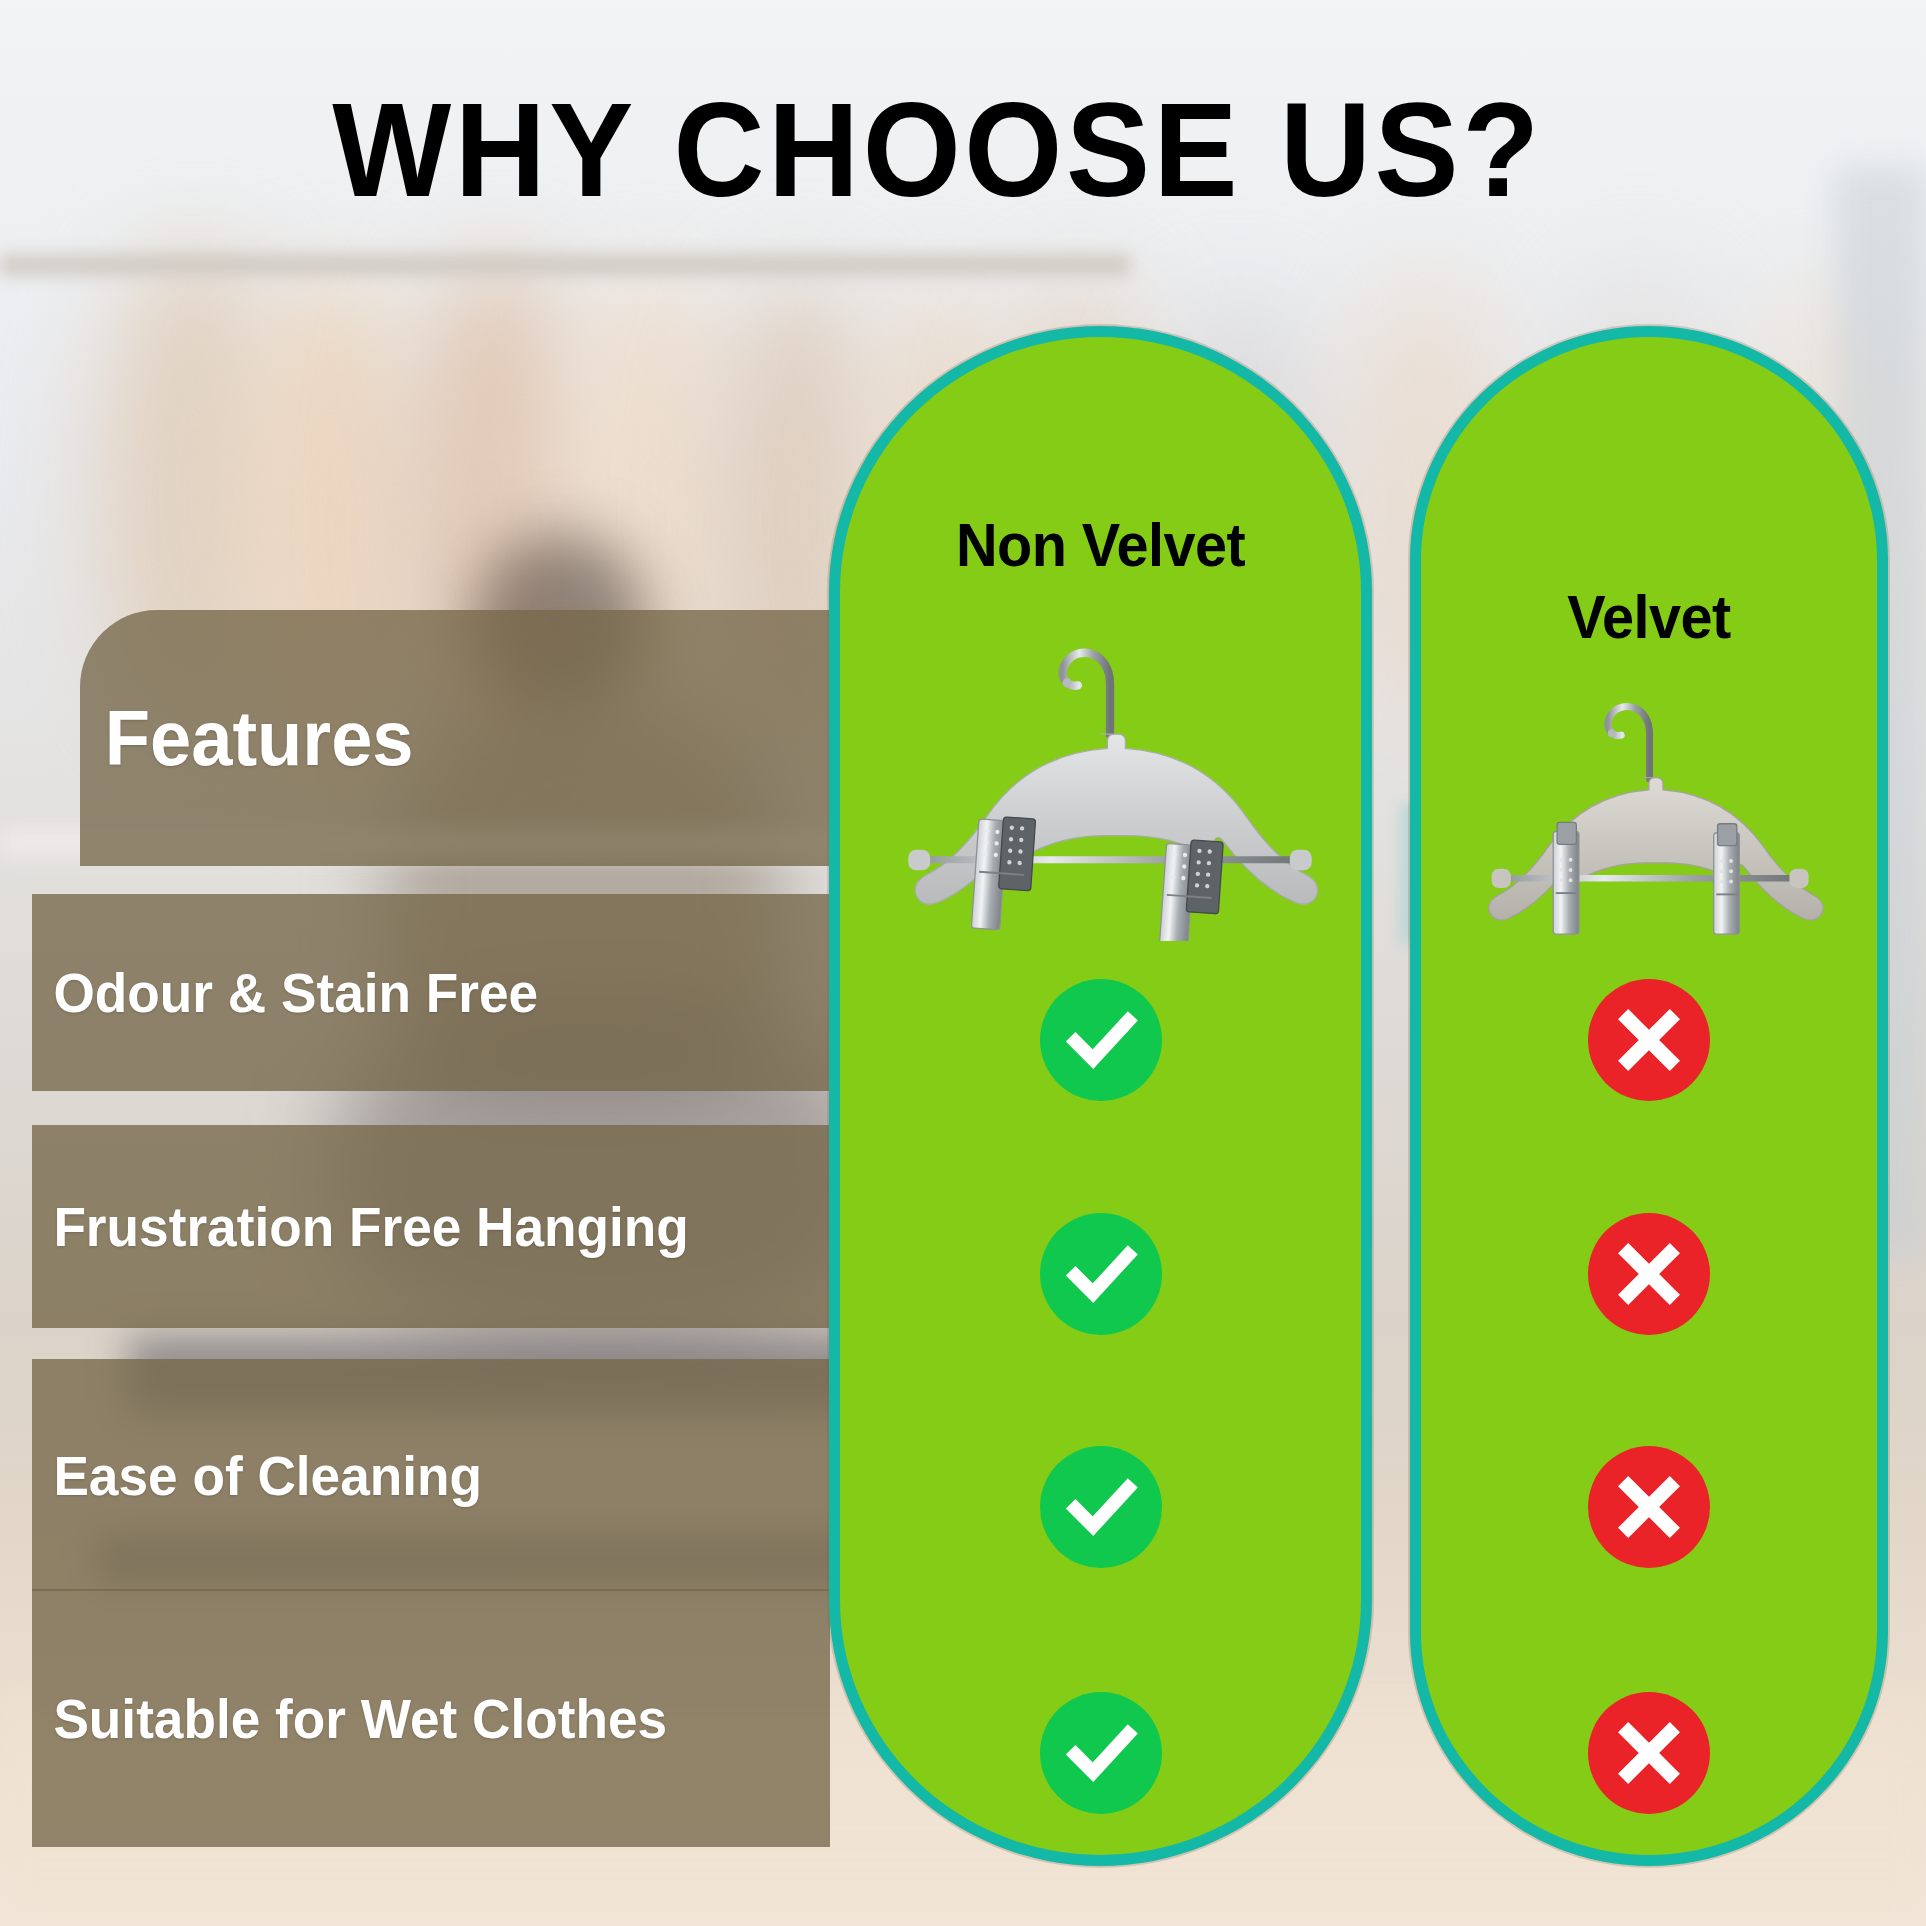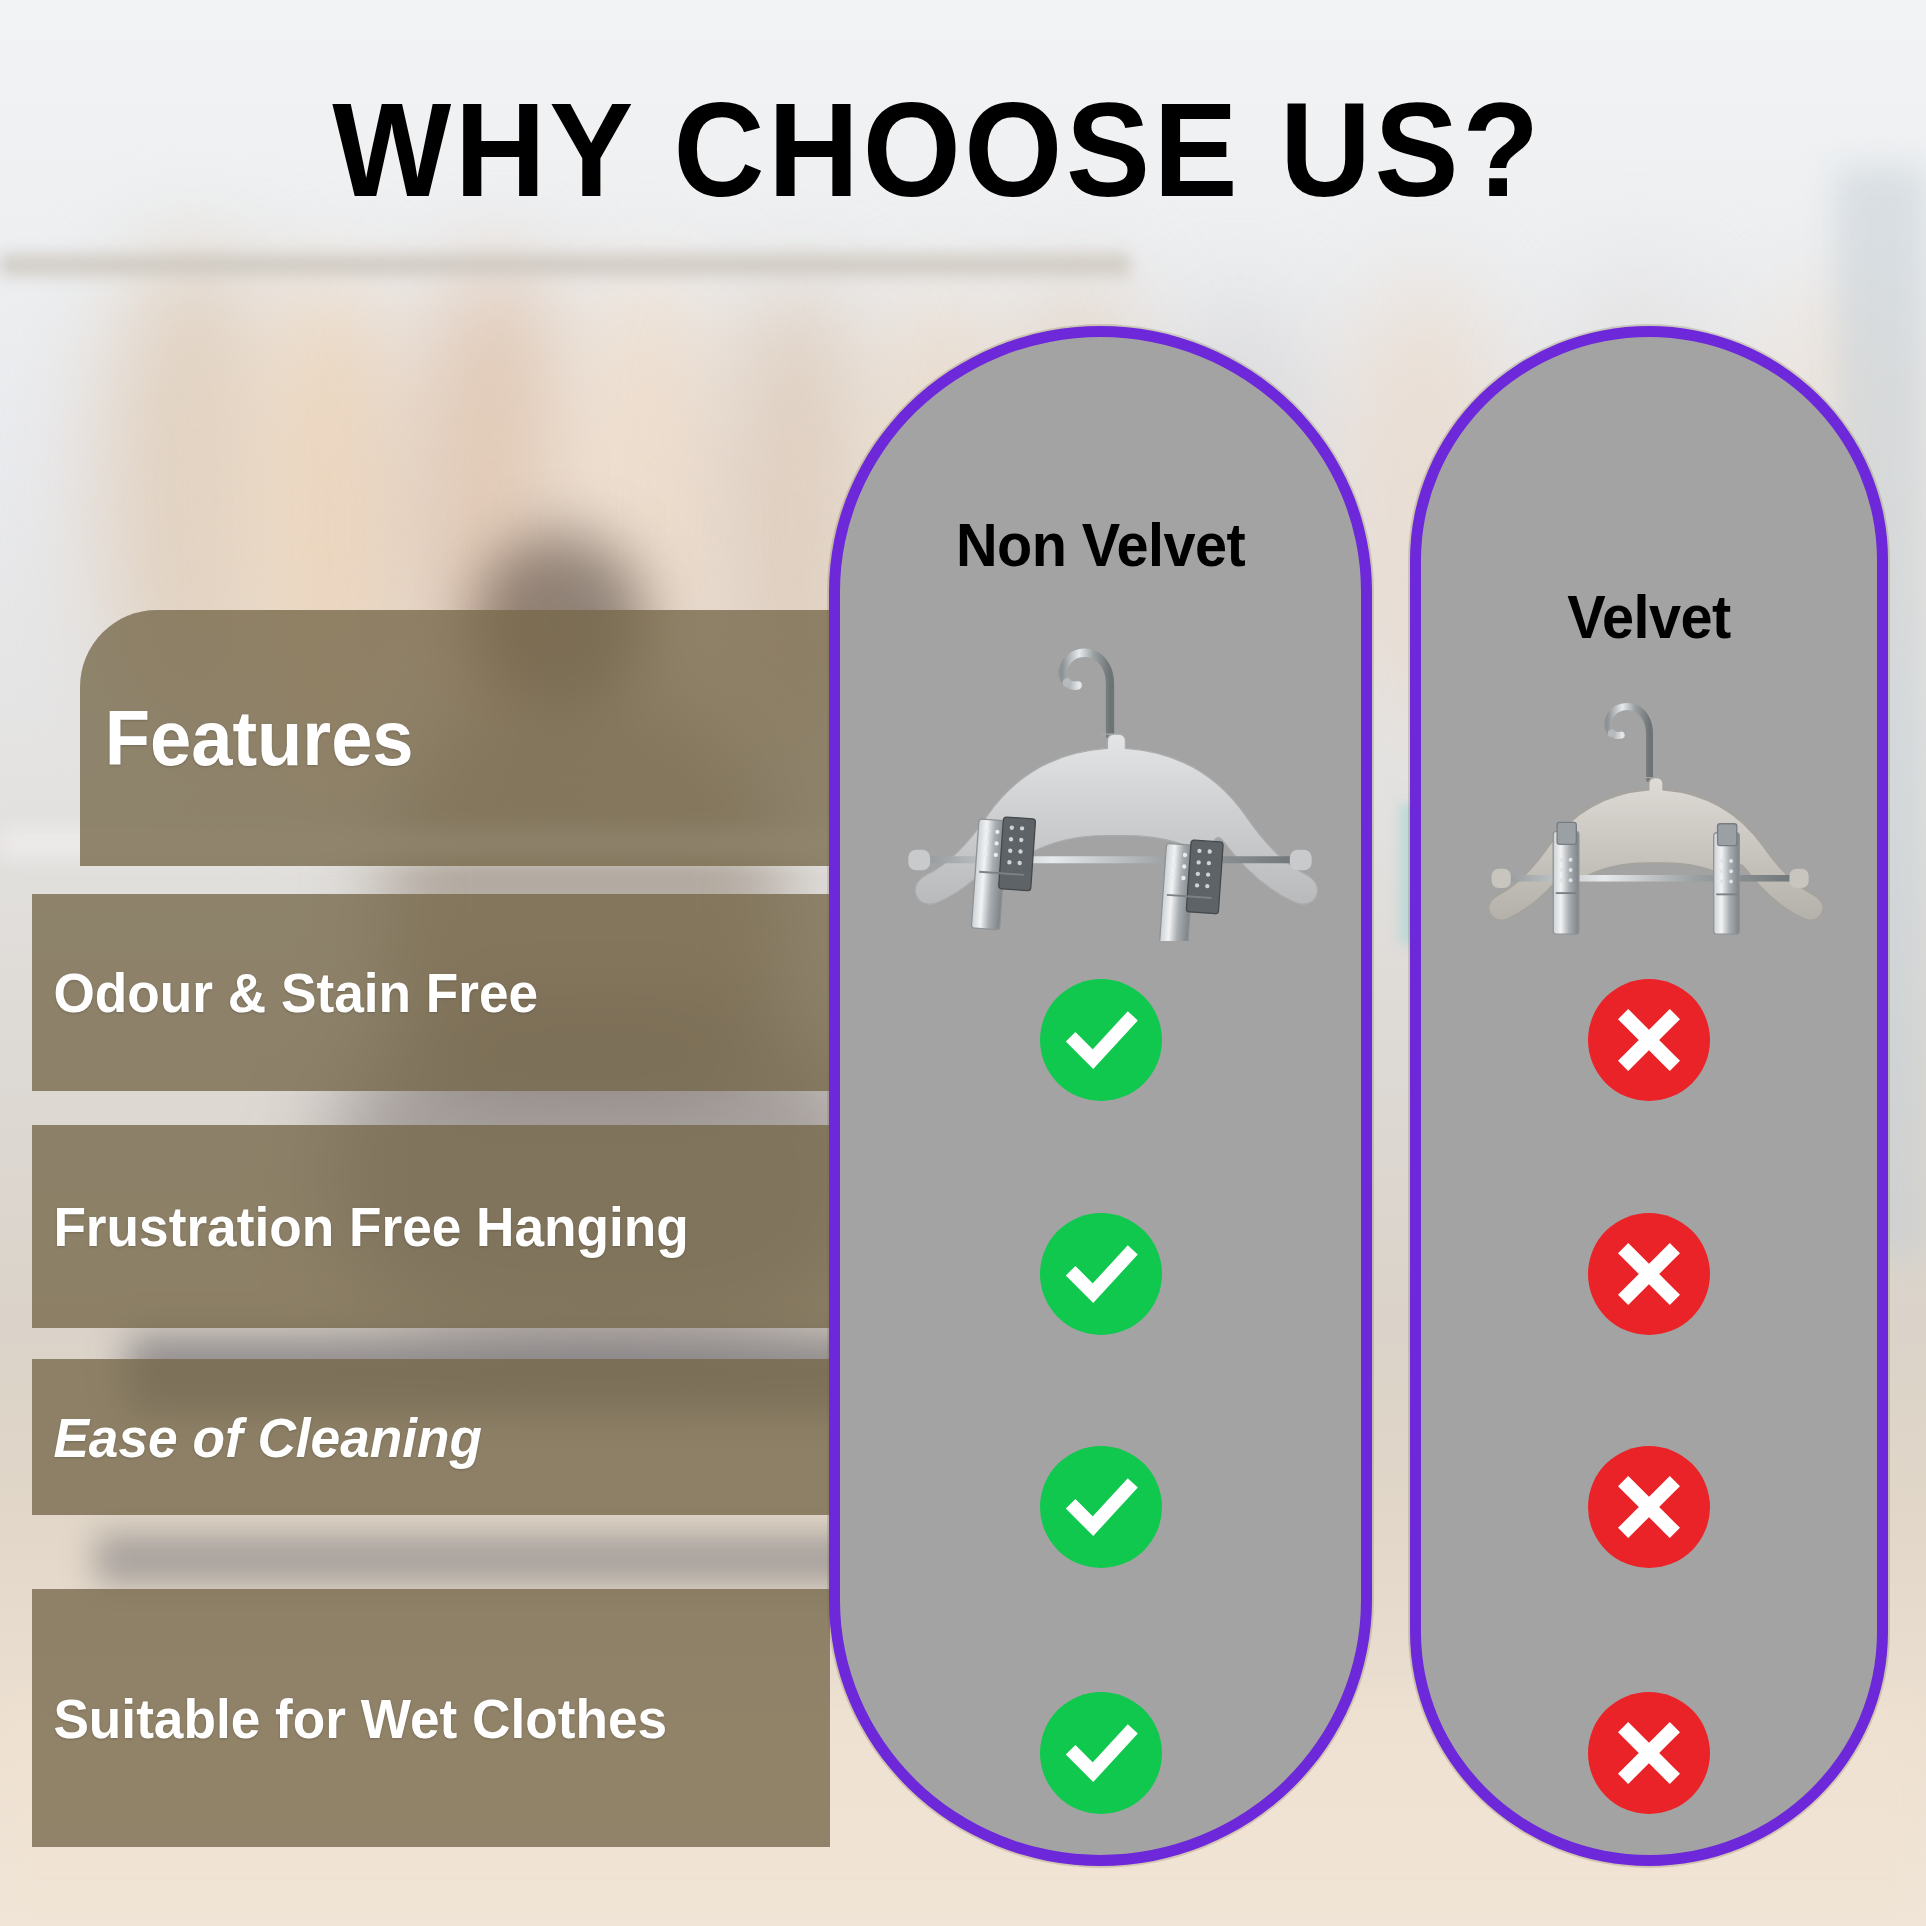"Non Velvet" .card { background: #a3a3a3 -> #84cc16; border: 11px solid #6d28d9 -> 11px solid #14b8a6 }
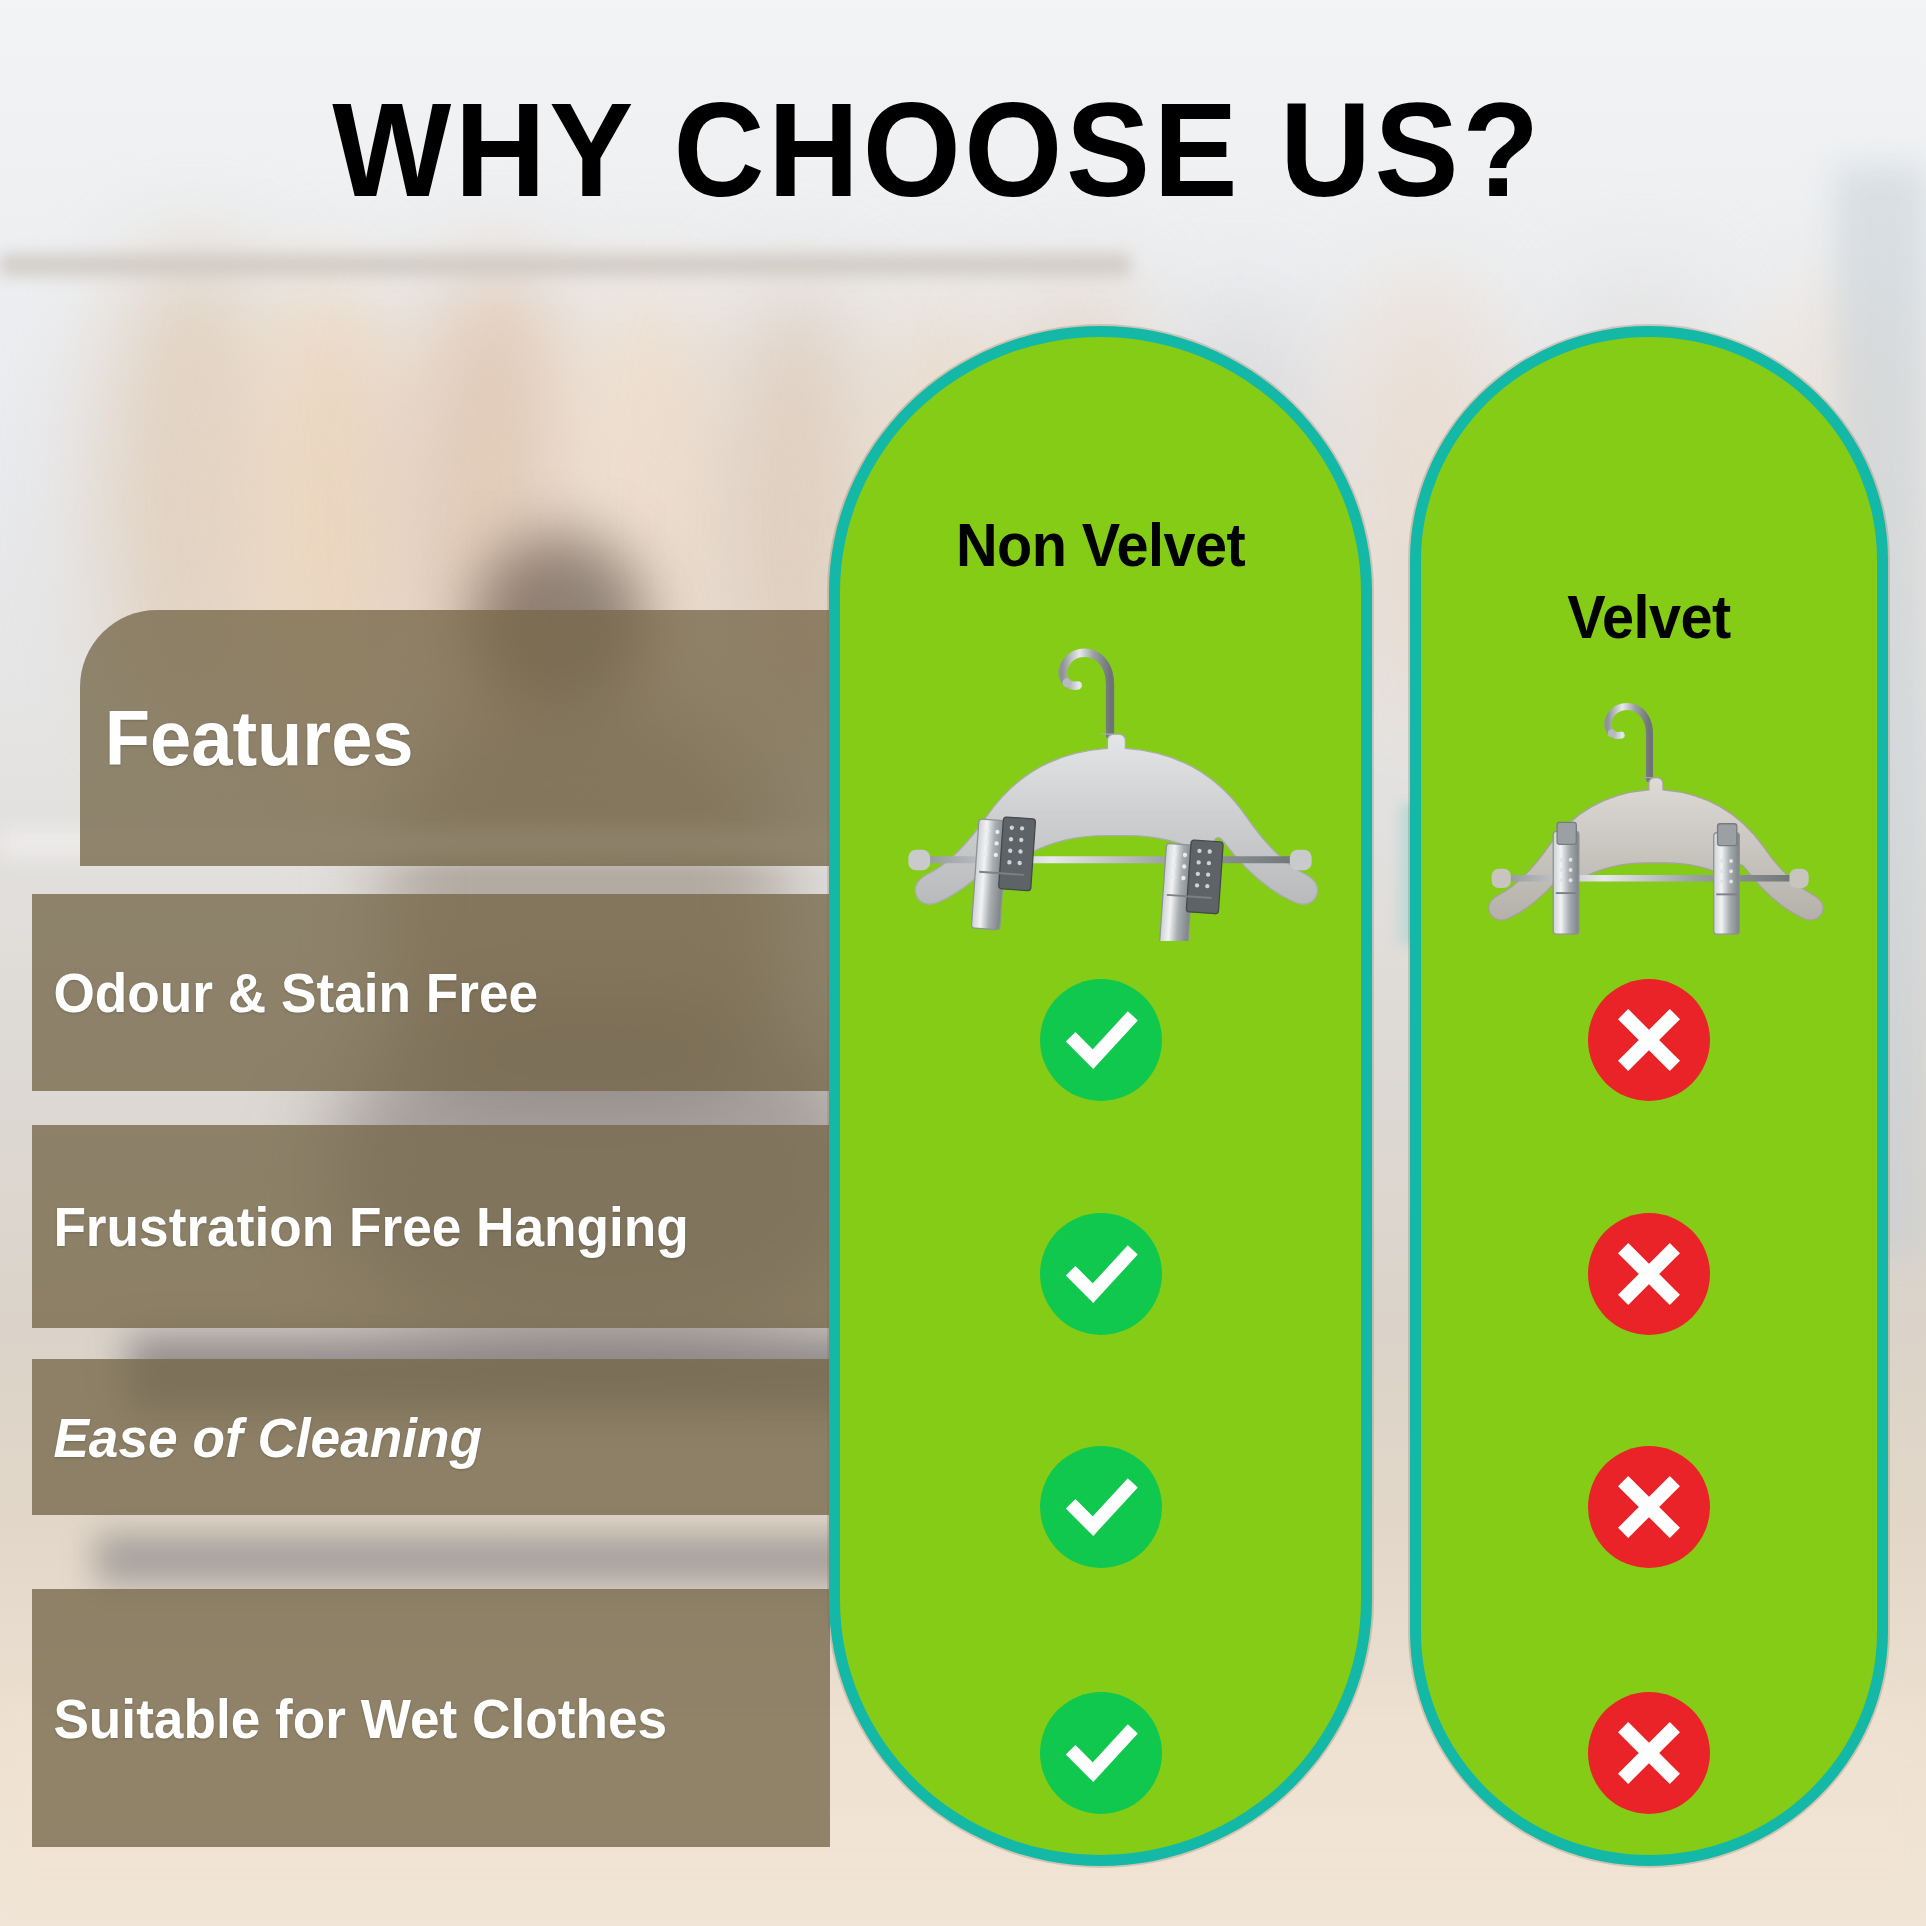"Ease of Cleaning" div.bar { font-style: italic -> none; height: 156px -> 232px }
